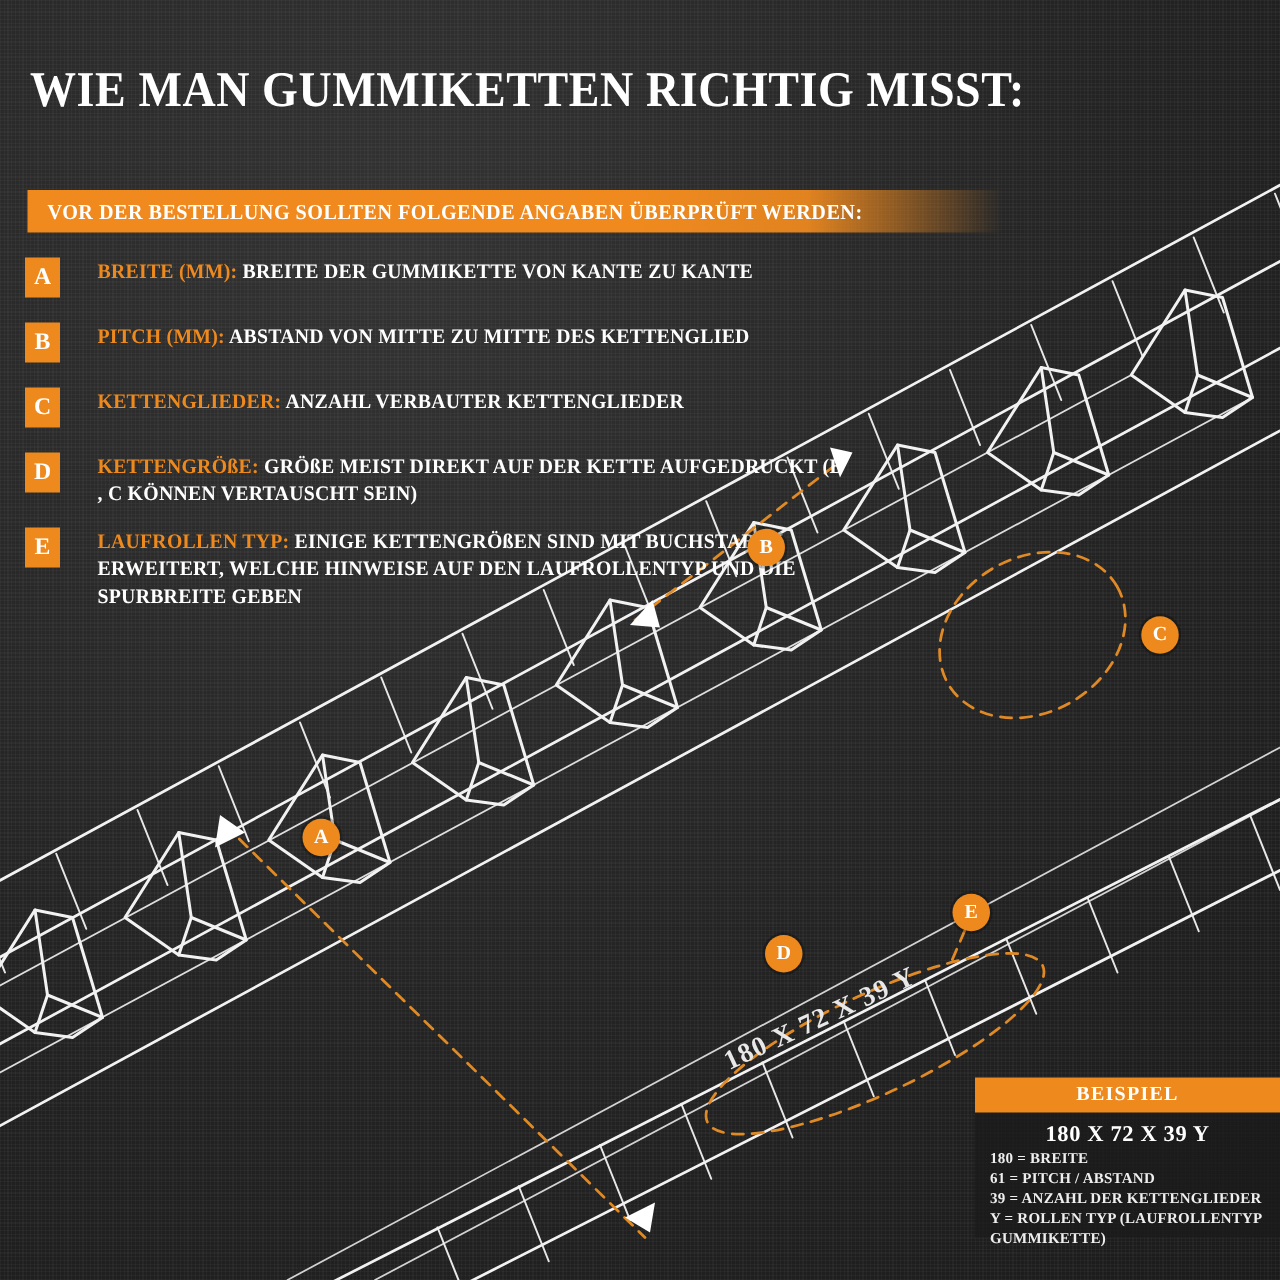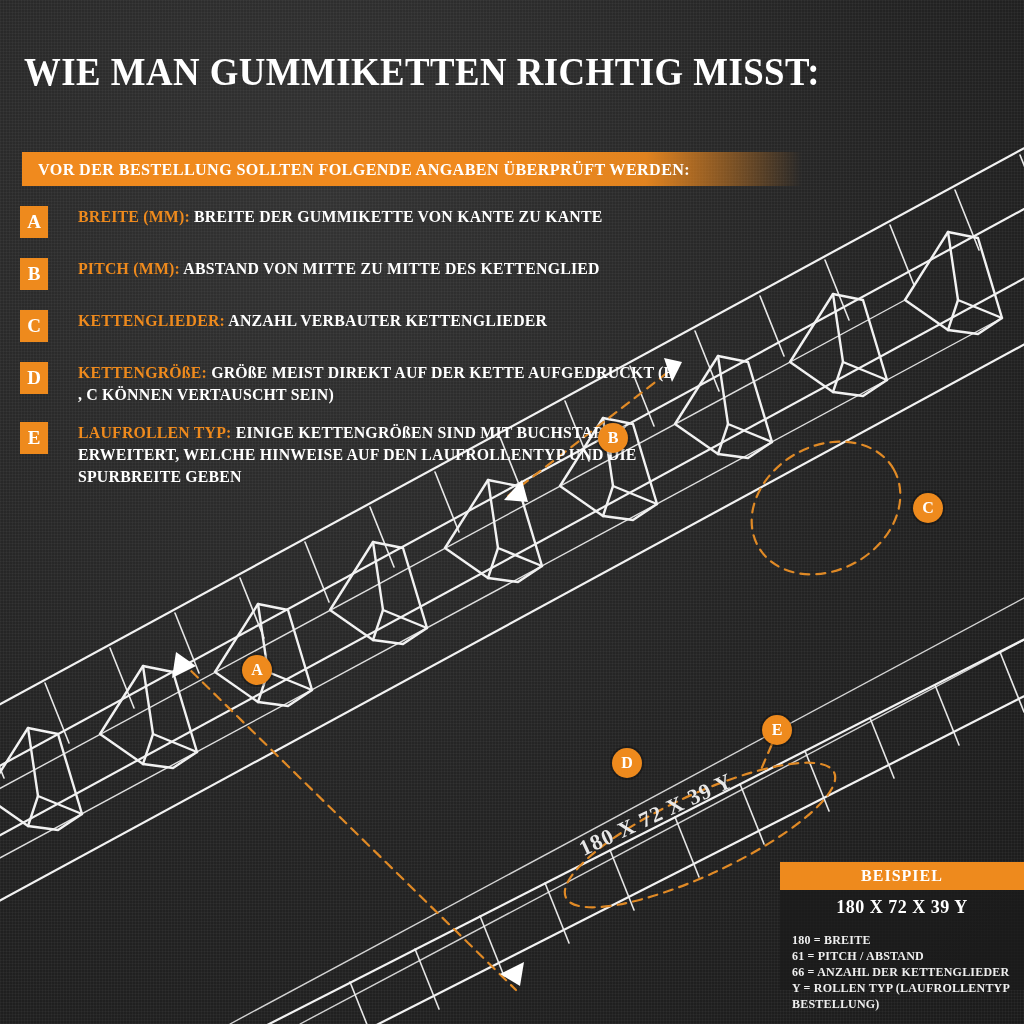"180 = BREITE" .example-lines { margin-top: 14px -> 0 }
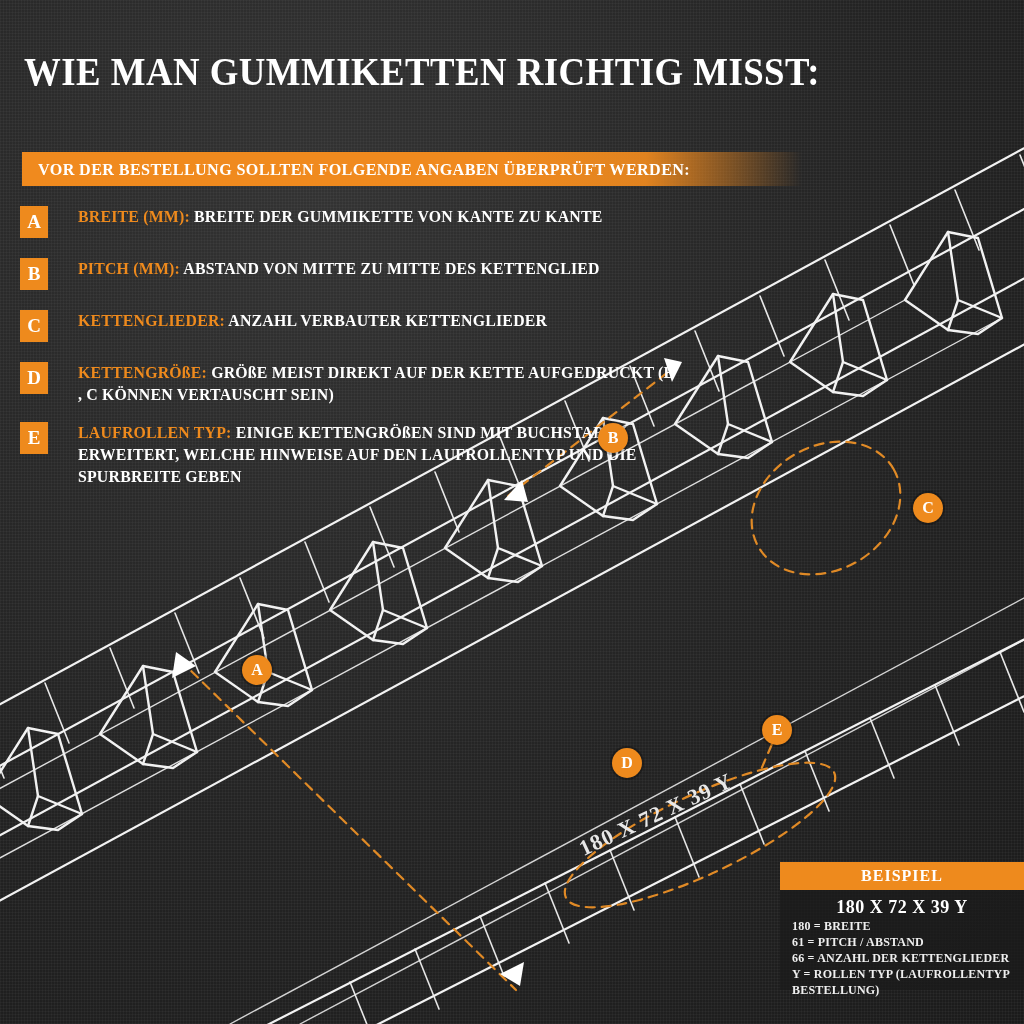"66 = ANZAHL DER KETTENGLIEDER" div.example-line { text: 66 -> 39 }
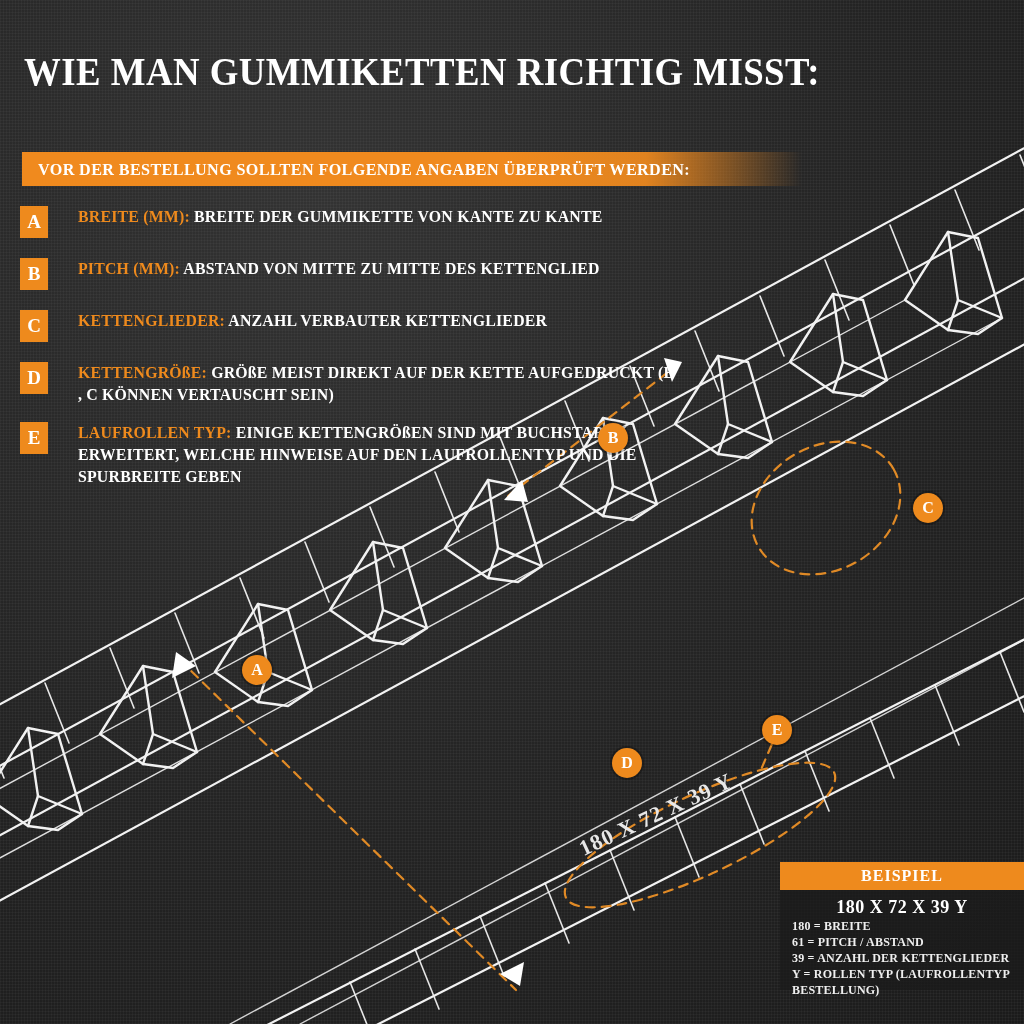"BESTELLUNG)" div.example-line { text: BESTELLUNG -> GUMMIKETTE }
